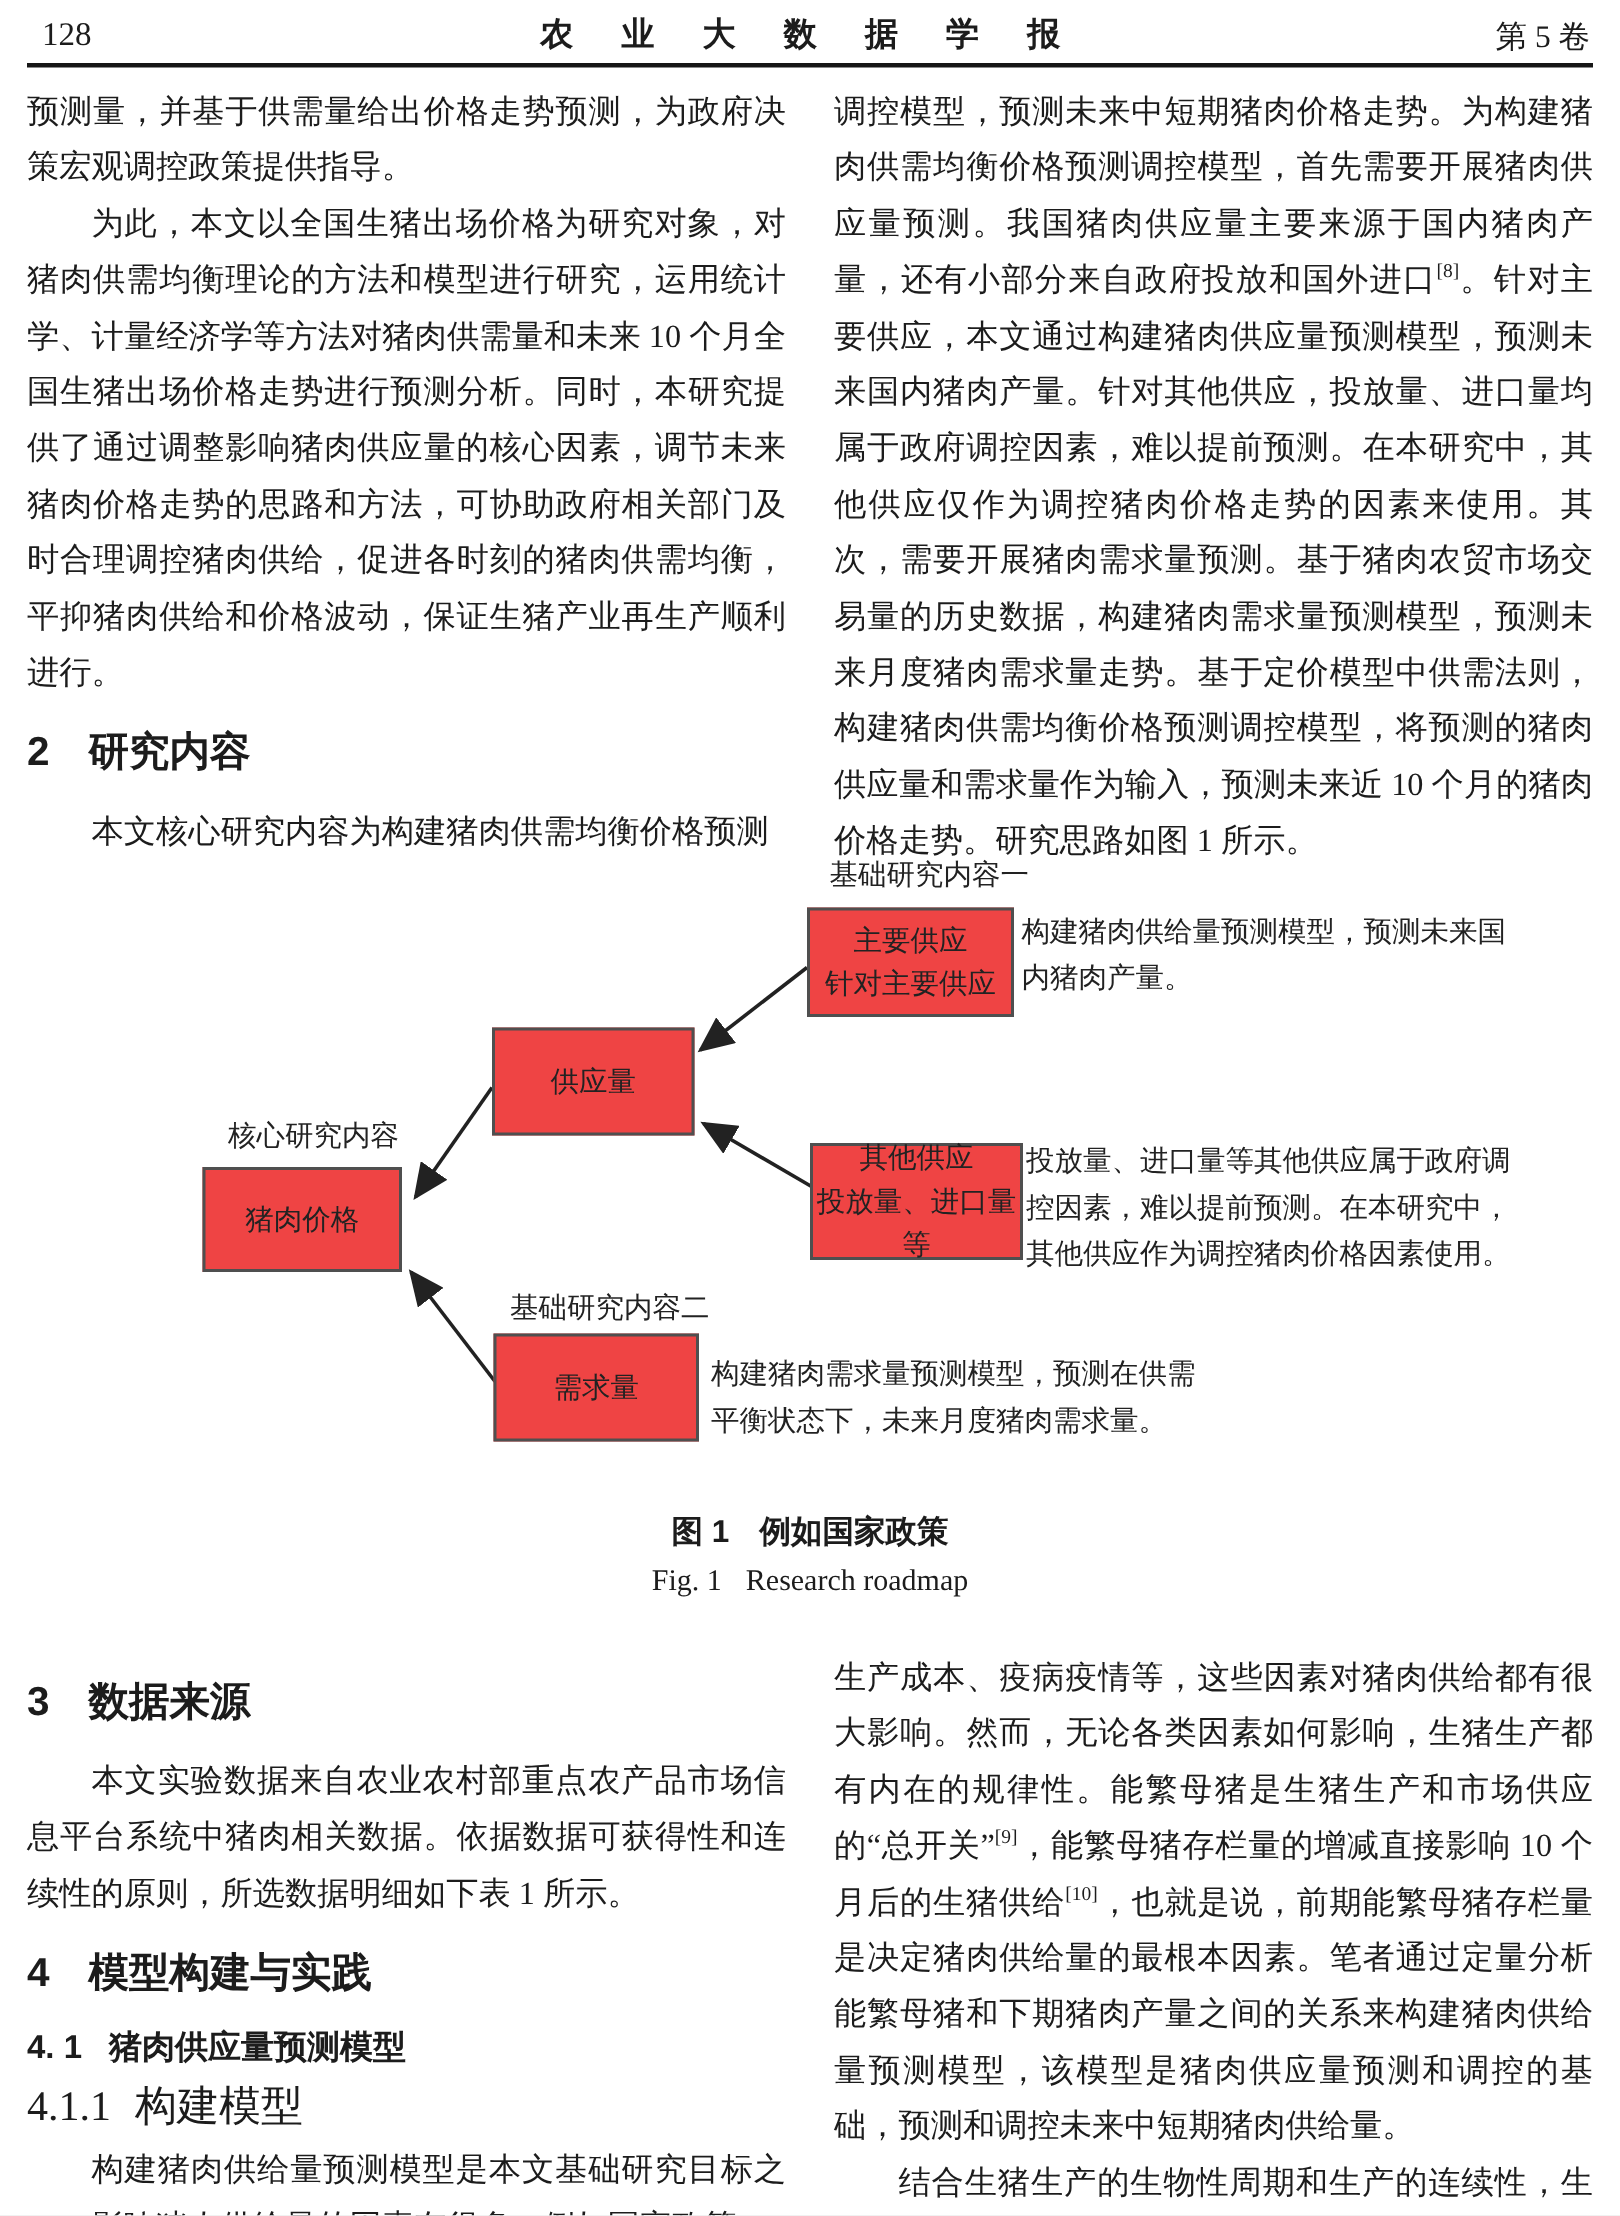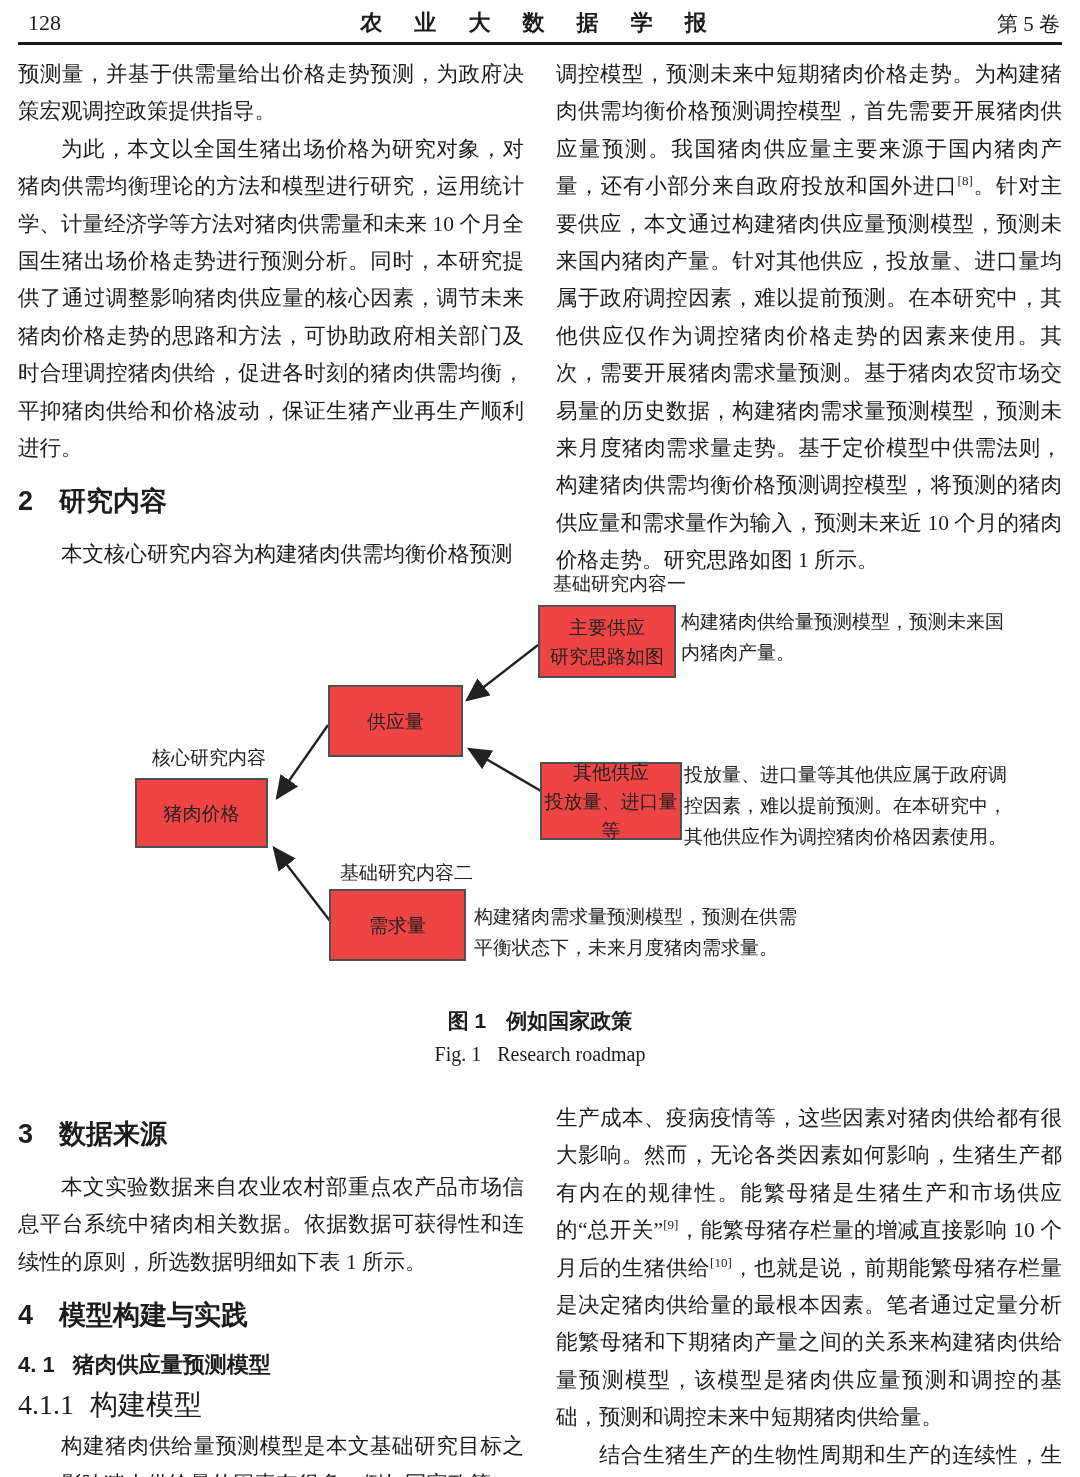"研究思路如图" span { text: 研究思路如图 -> 针对主要供应 }
